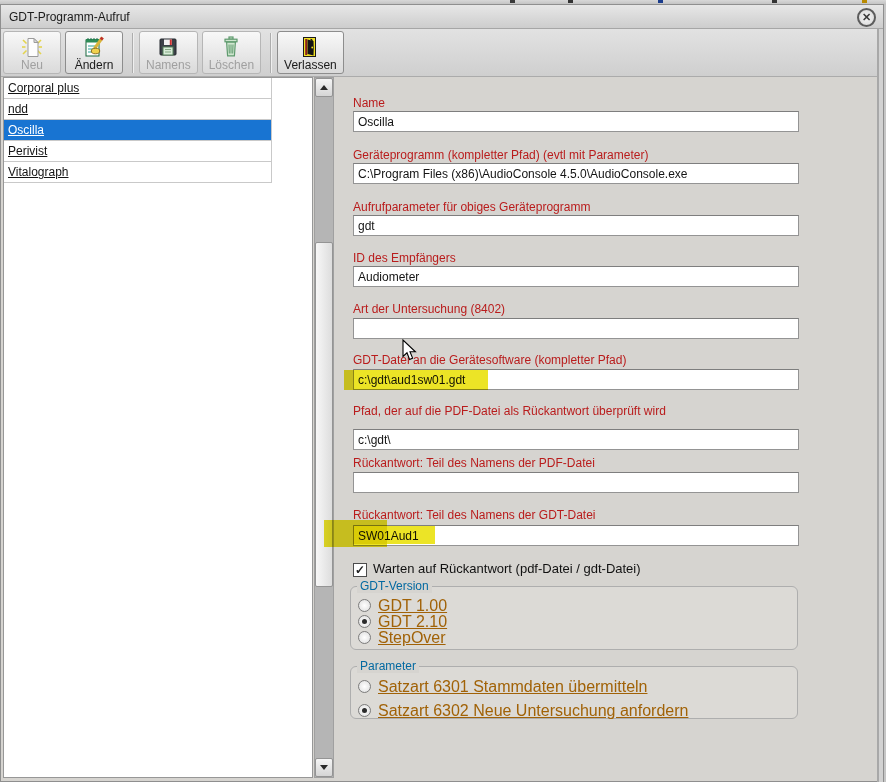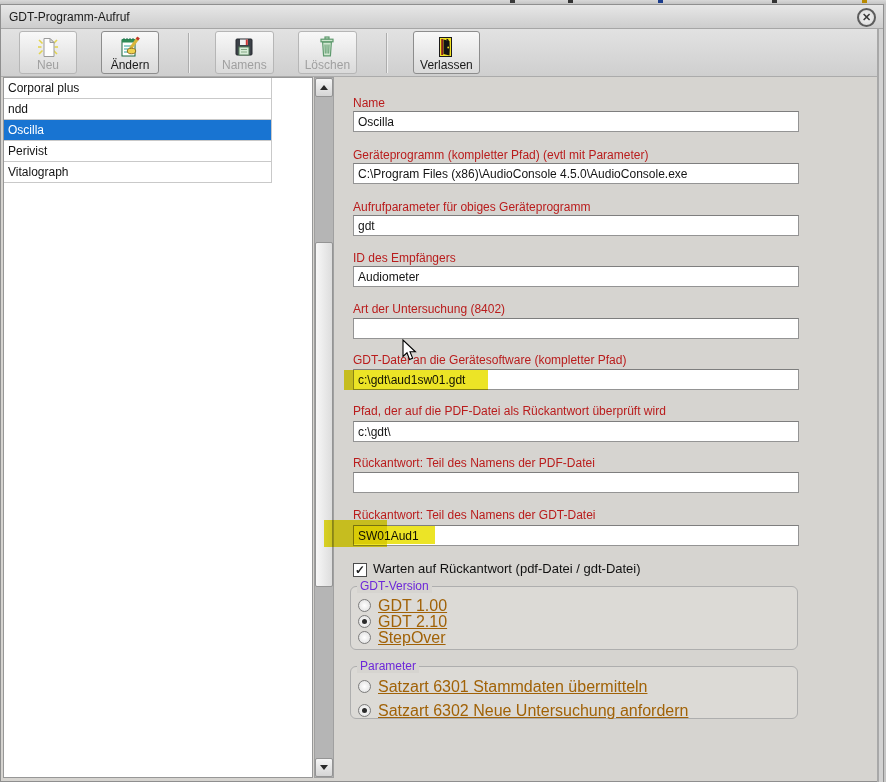"Neu" .toolbar { gap: 20px -> none; padding-left: 18px -> 2px }
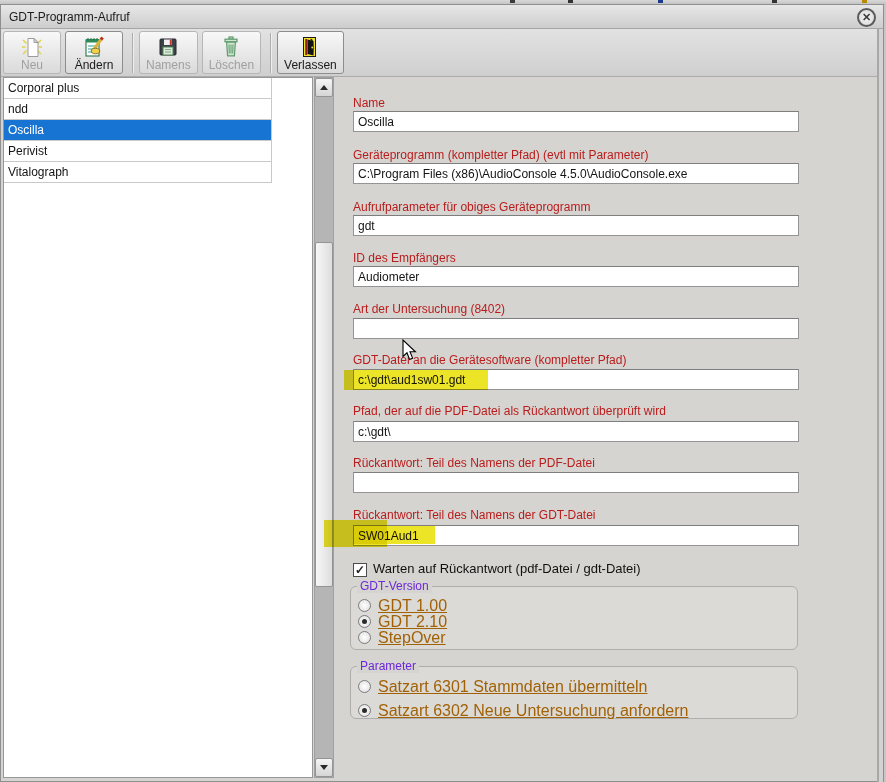"Corporal plus" .list-row { text-decoration: none -> underline }
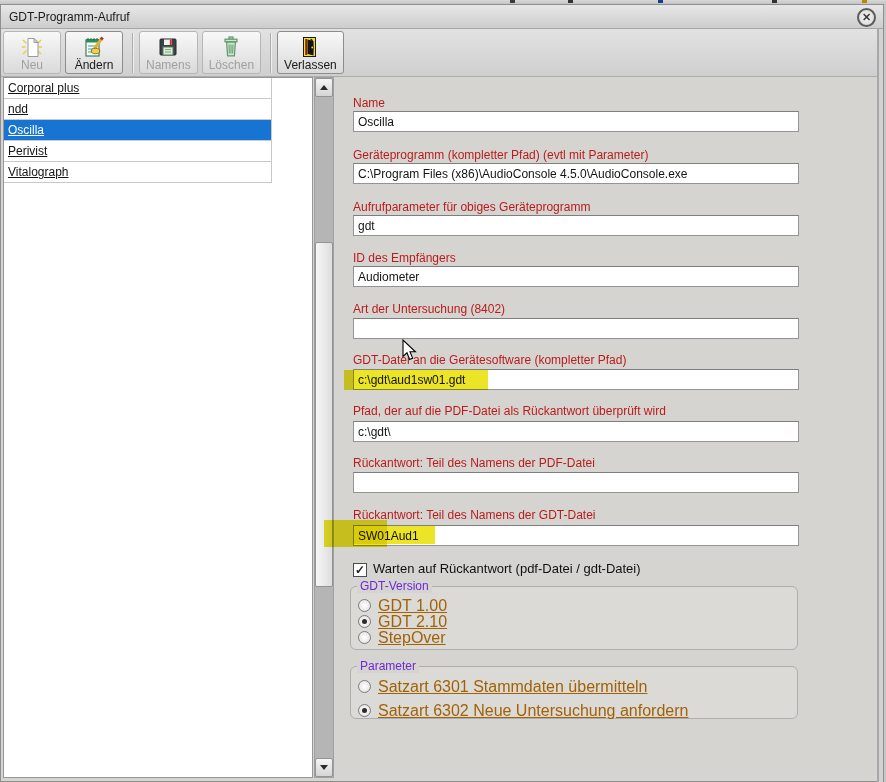"c:\gdt\" input.f-input { top: 344px -> 352px }
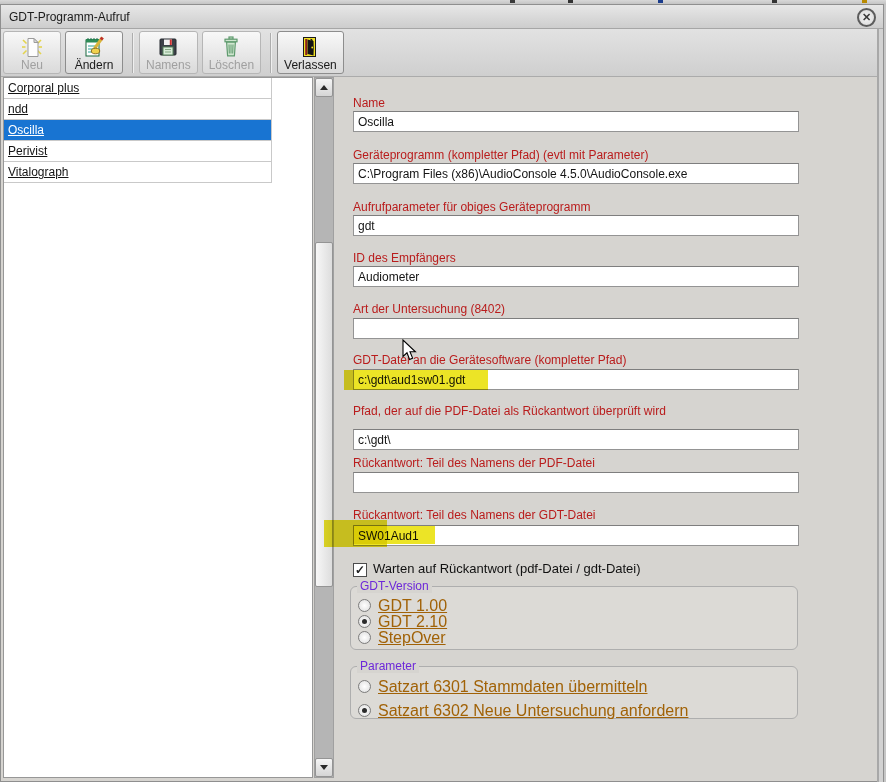"GDT-Version" .group-legend { color: #6d28d9 -> #0369a1 }
